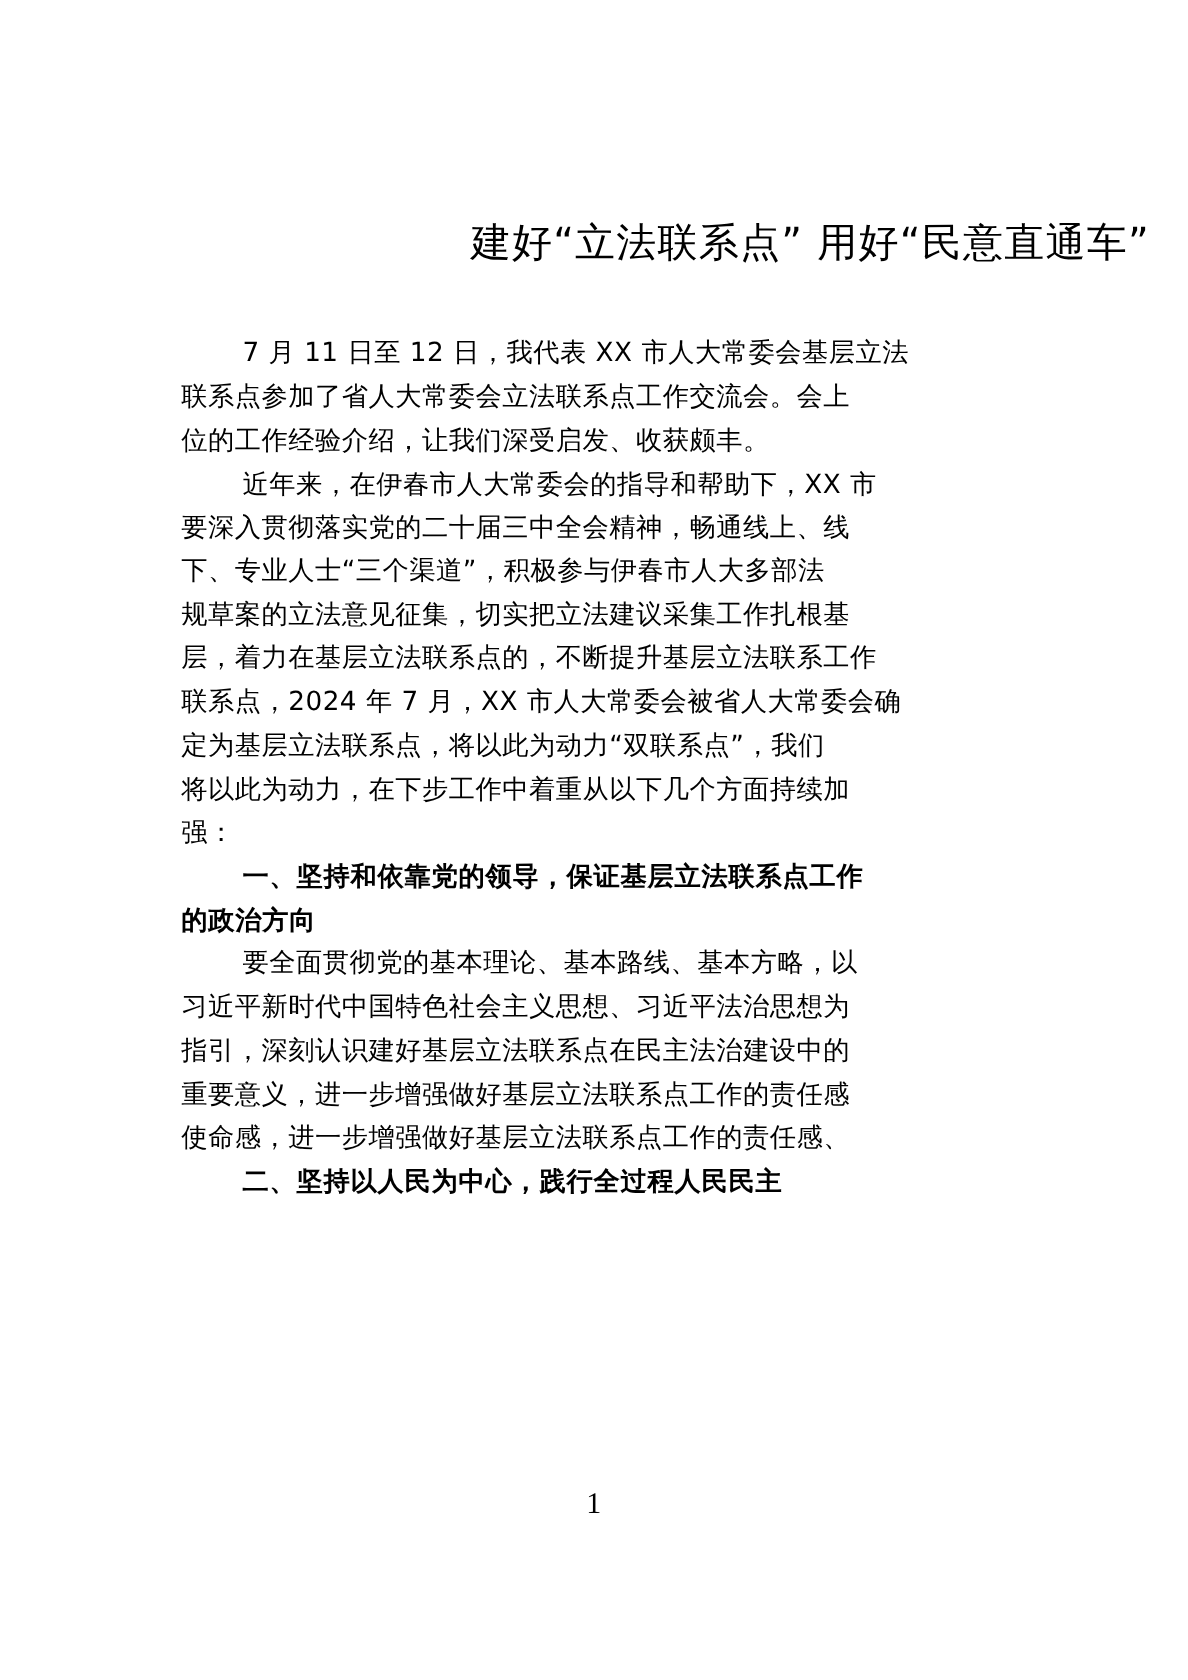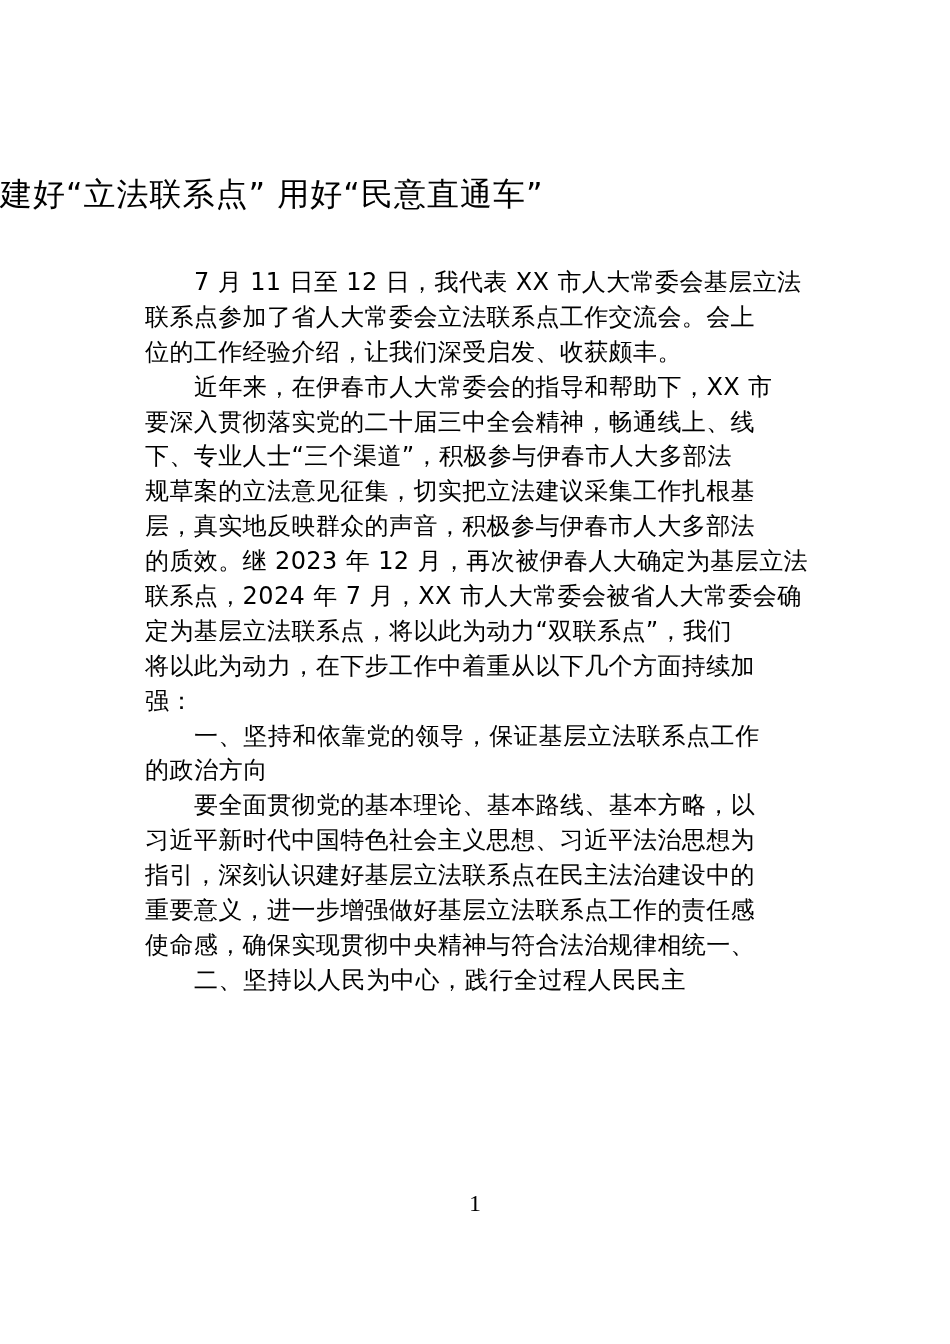"建好“立法联系点” 用好“民意直通车”" .title { text-align: left -> right }
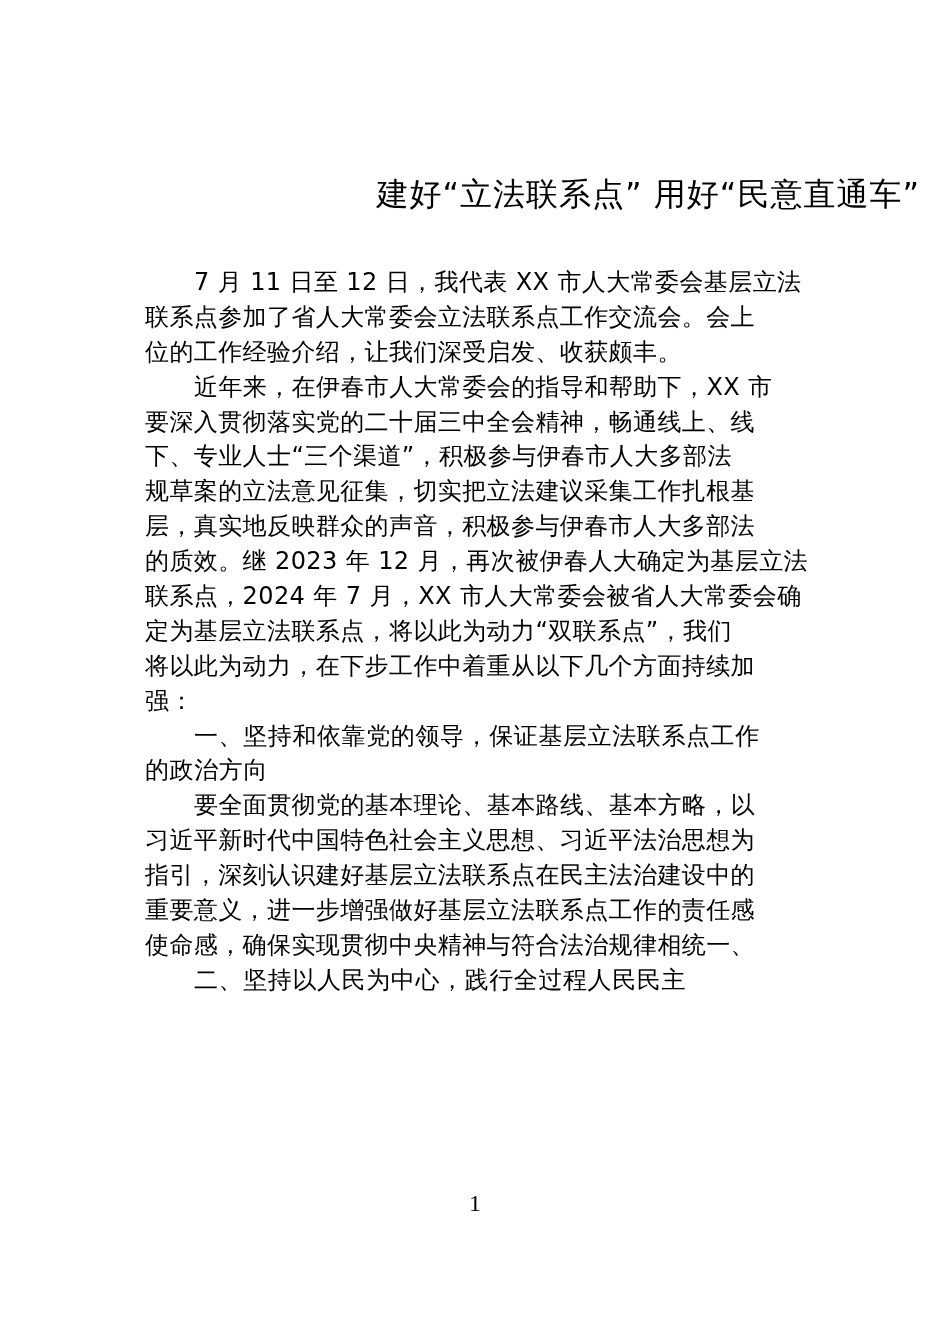"7 月 11 日至 12" .line { font-size: 24px -> 21px }
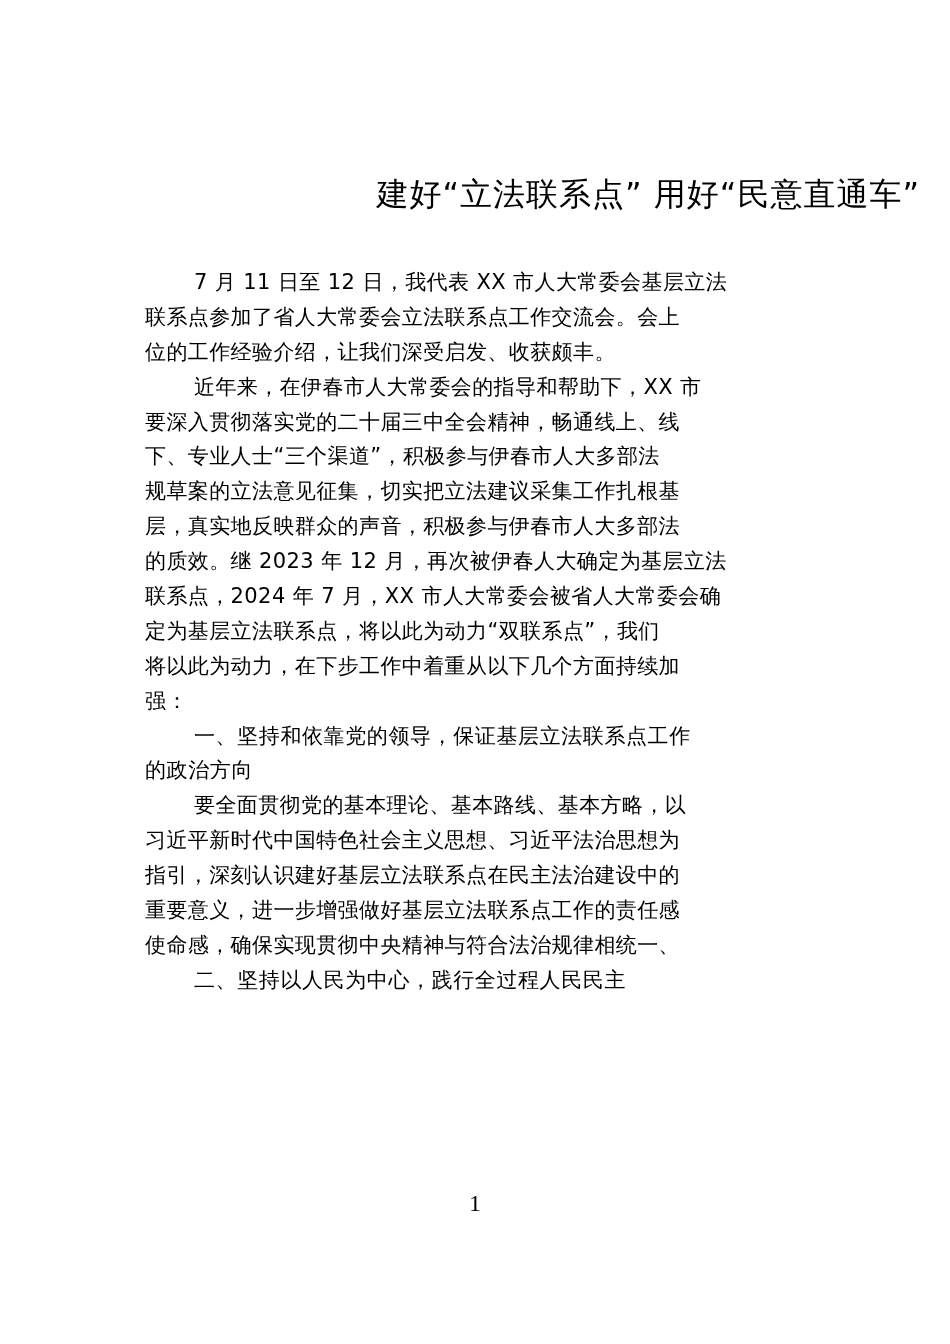"层，真实地反映群众的声音，积极参与伊春市人大多部法" span.line { text: 真实地反映群众的声音，积极参与伊春市人大多部法 -> 着力在基层立法联系点的，不断提升基层立法联系工作 }
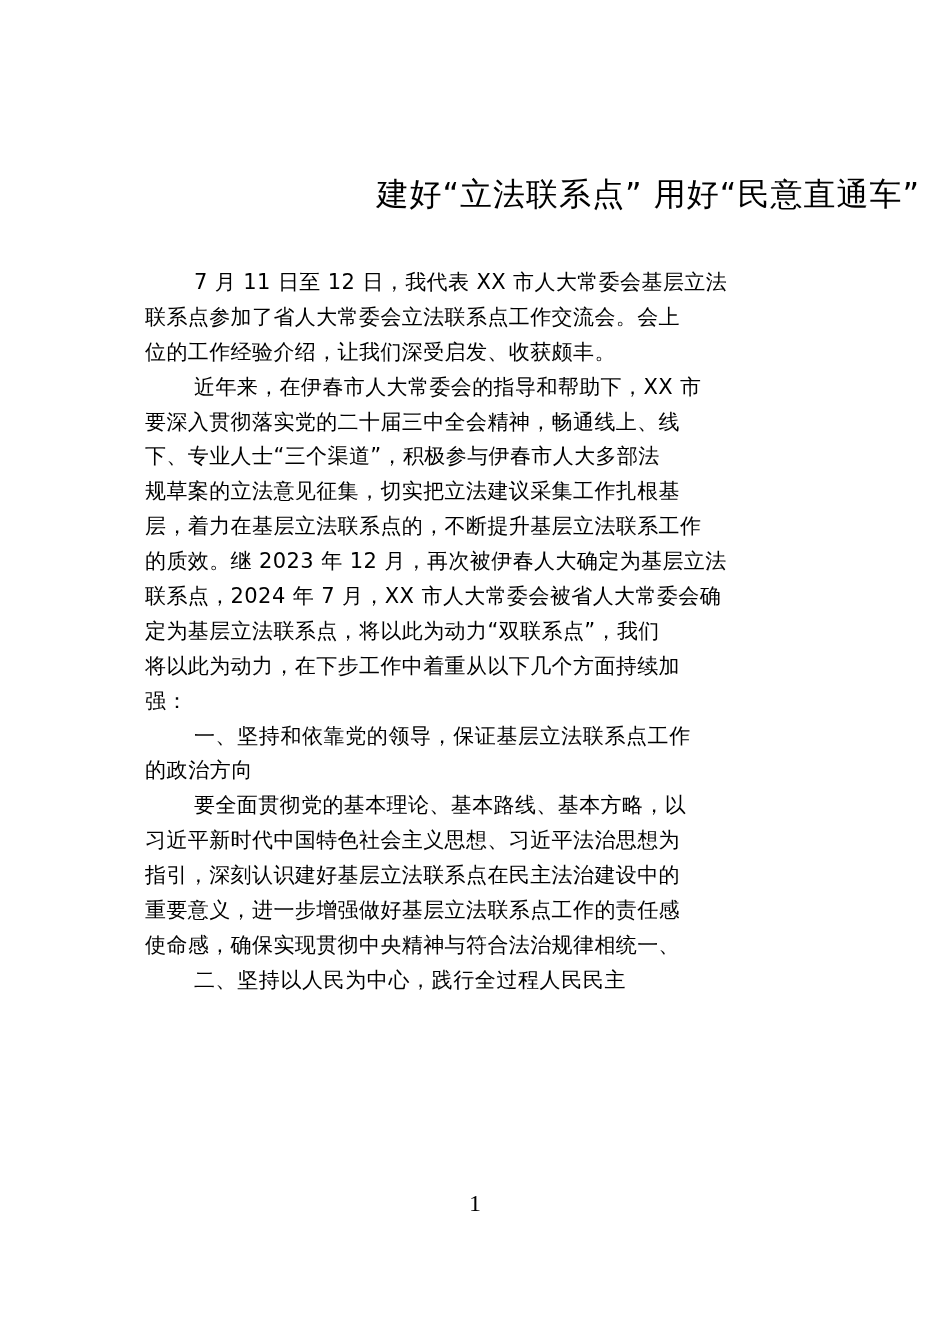"的质效。继 2023 年 12 月，再次被伊春人大确定为基层立法" span.line { html: <span>的质效。继 2023 年 12 月，再次被伊春人大确定为基层立法</span> -> none }
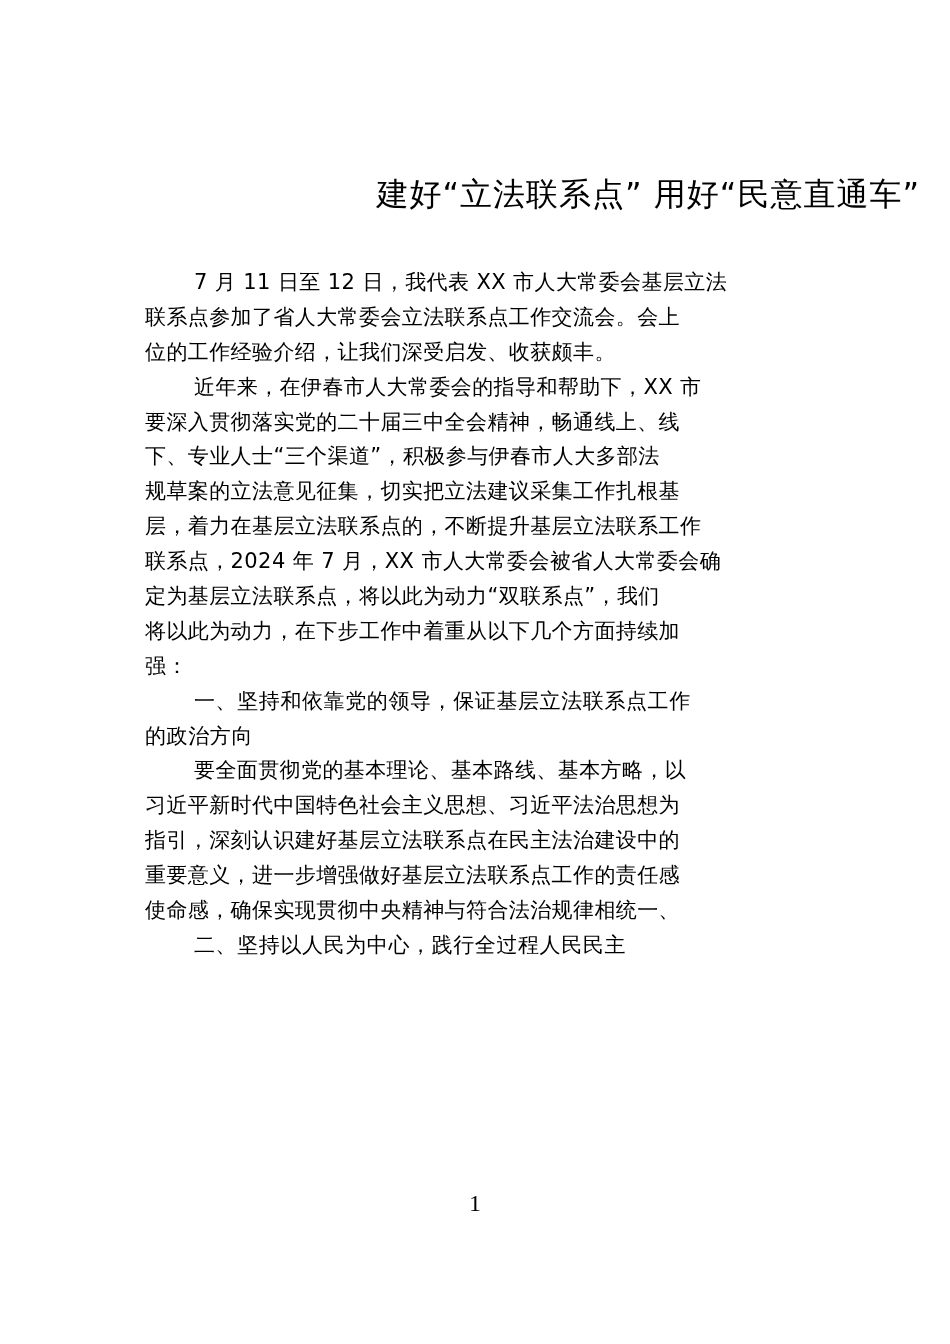"一、坚持和依靠党的领导，保证基层立法联系点工作" .heading .line { font-weight: none -> bold }
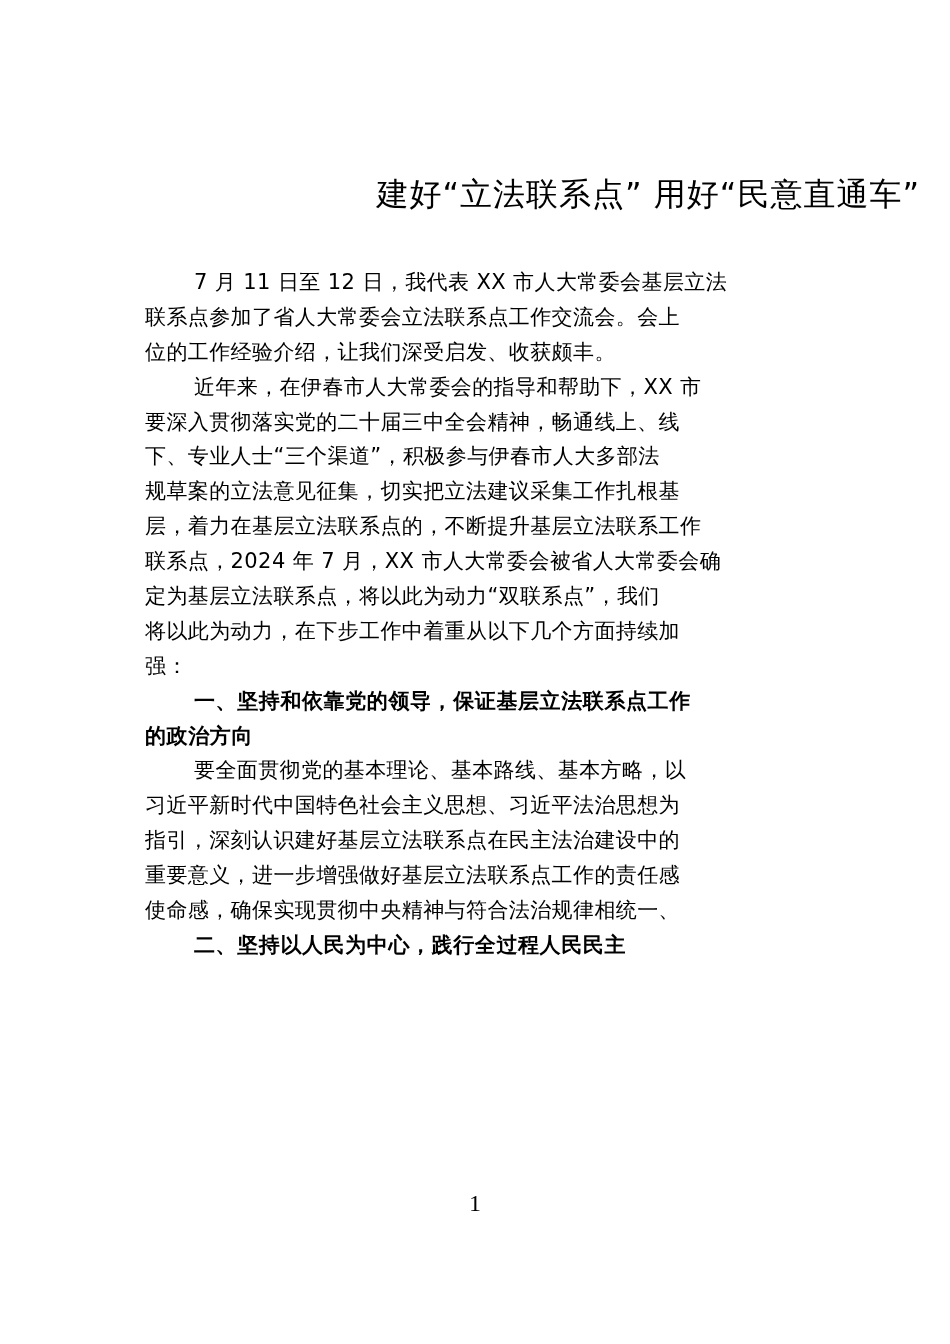"使命感，确保实现贯彻中央精神与符合法治规律相统一、" span.line { text: 确保实现贯彻中央精神与符合法治规律相统一 -> 进一步增强做好基层立法联系点工作的责任感 }
